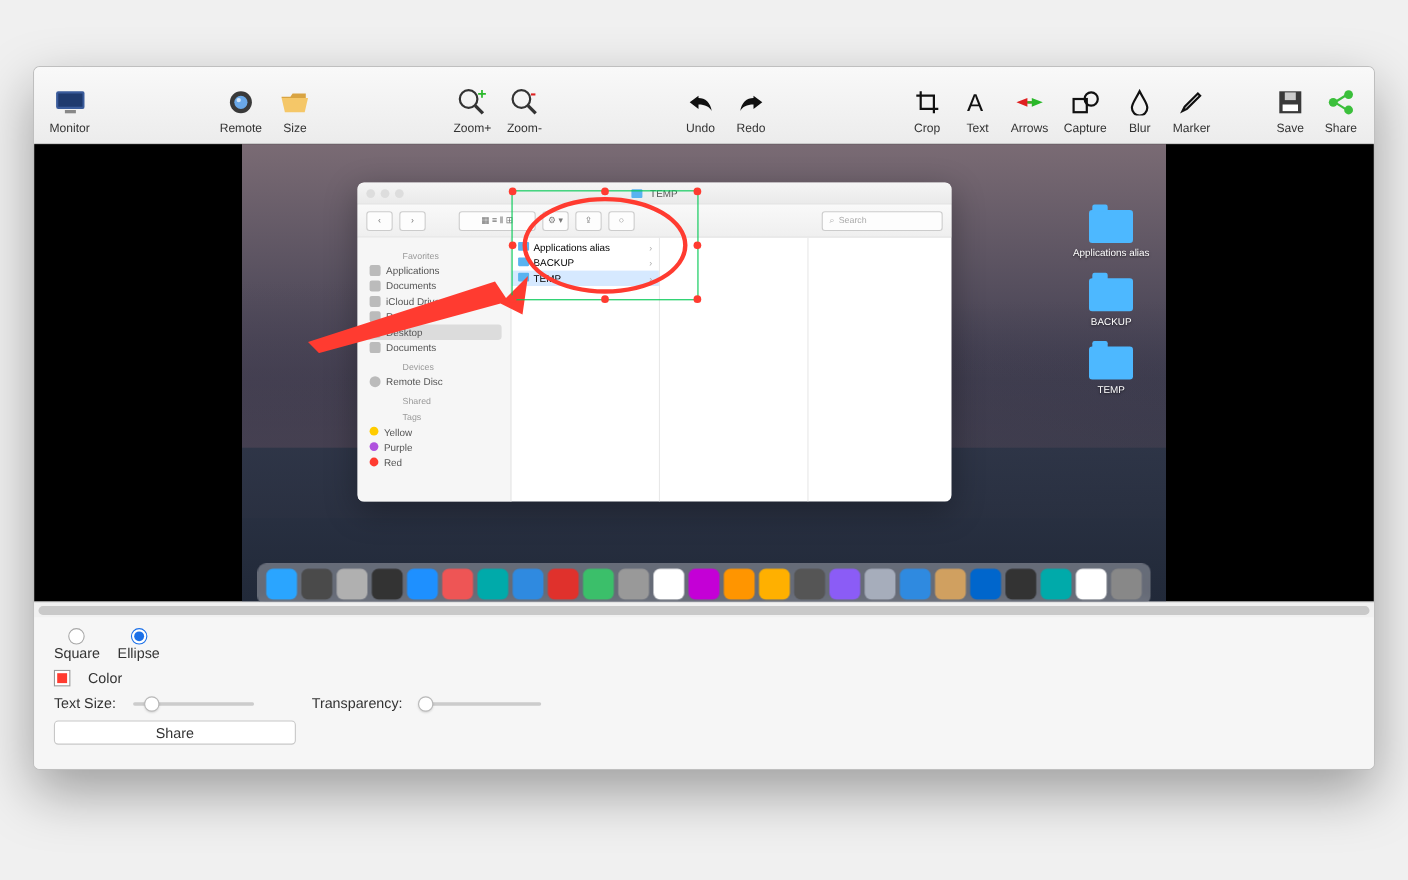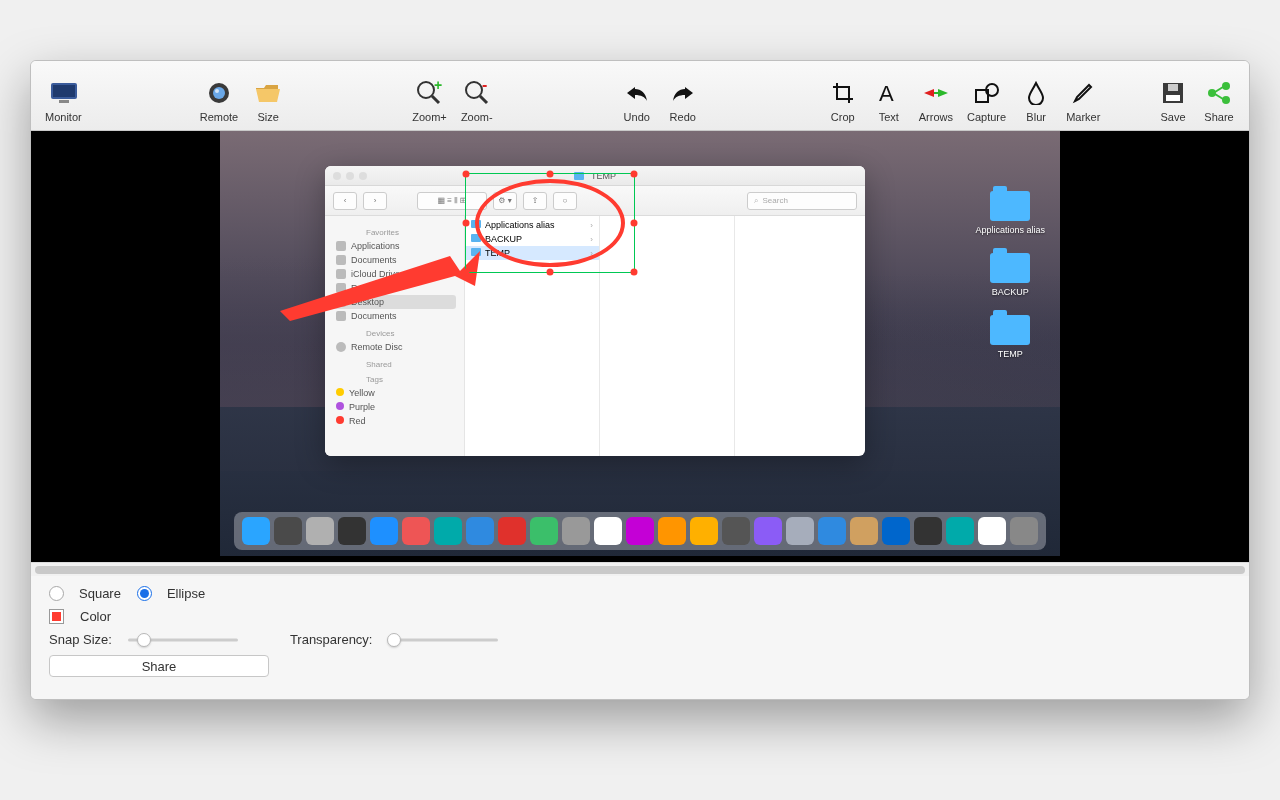"Square" .radio { flex-direction: none -> column; gap: 15px -> 0 }
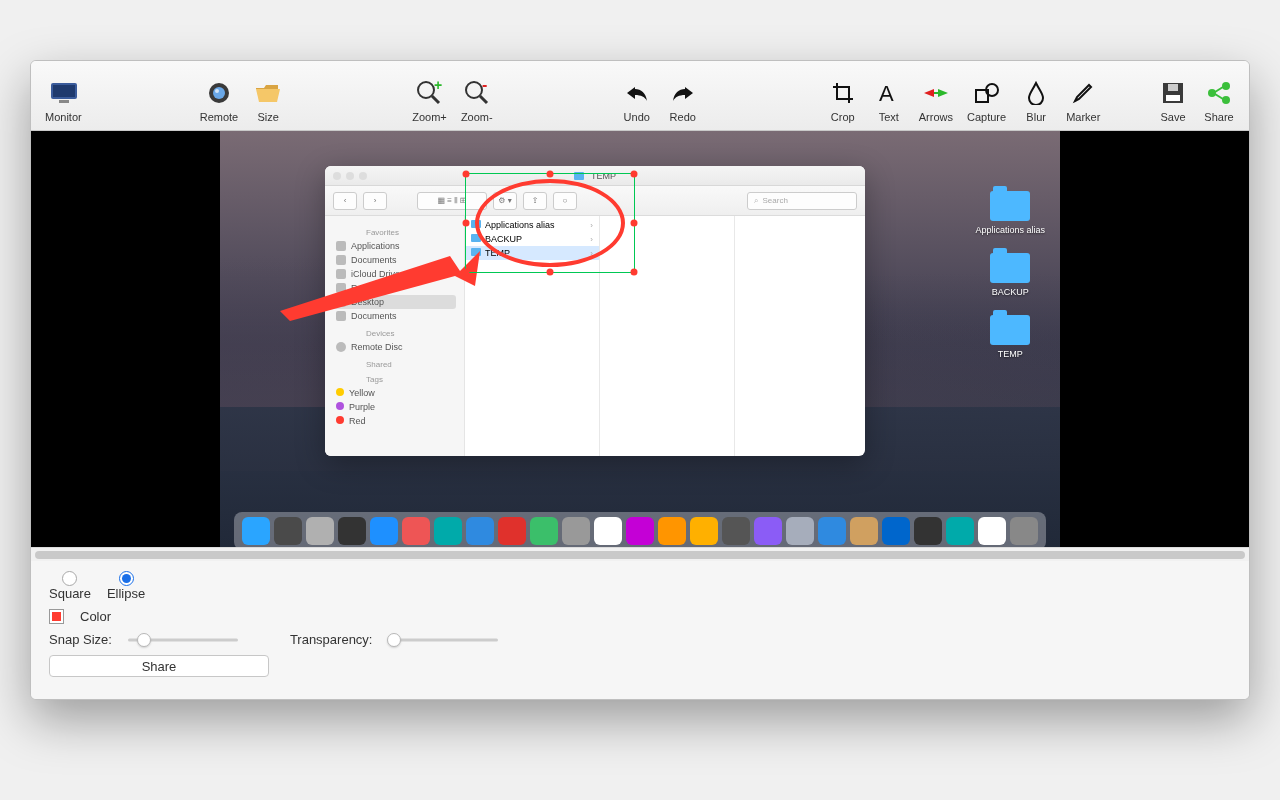"Snap Size:" span { text: Snap -> Text }
